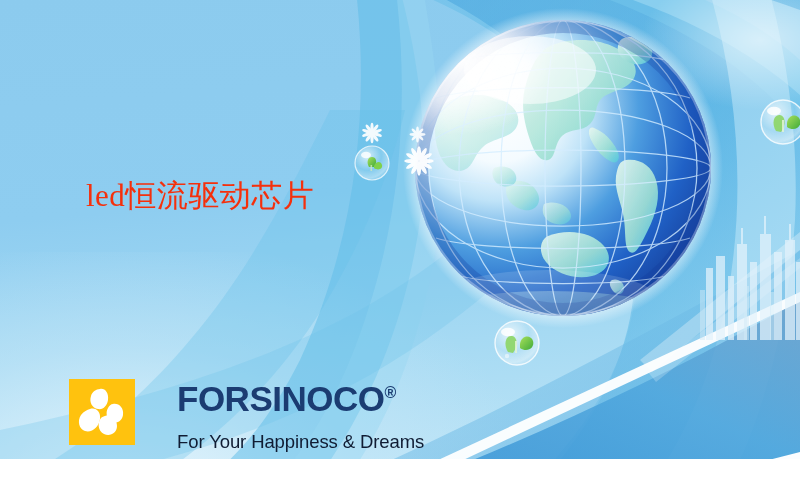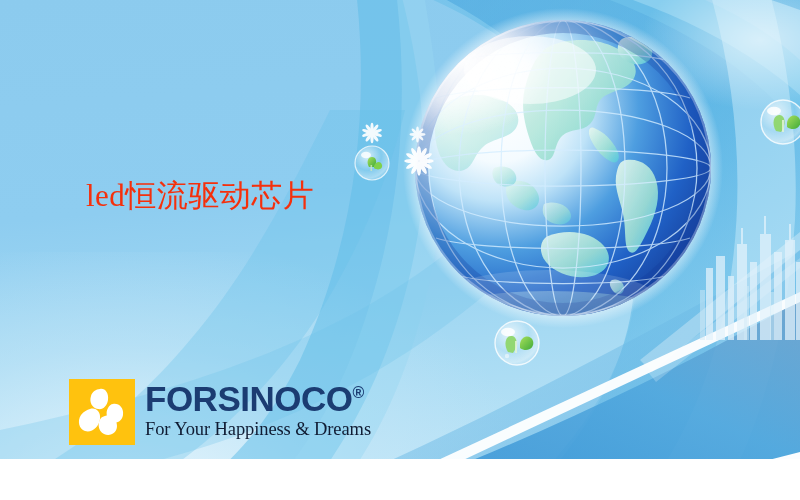"FORSINOCO®" .logo { gap: none -> 32px }
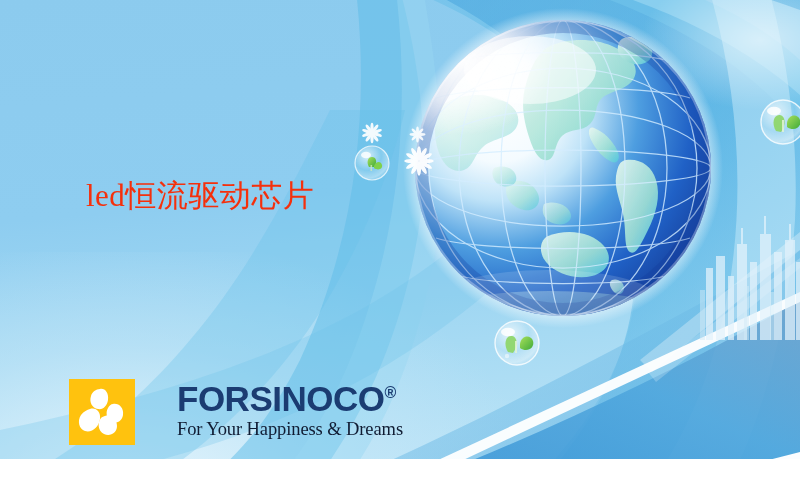"For Your Happiness & Dreams" .logo-tagline { font-family: Liberation Serif, serif -> Liberation Sans, sans-serif; margin-top: 1px -> 14px }
